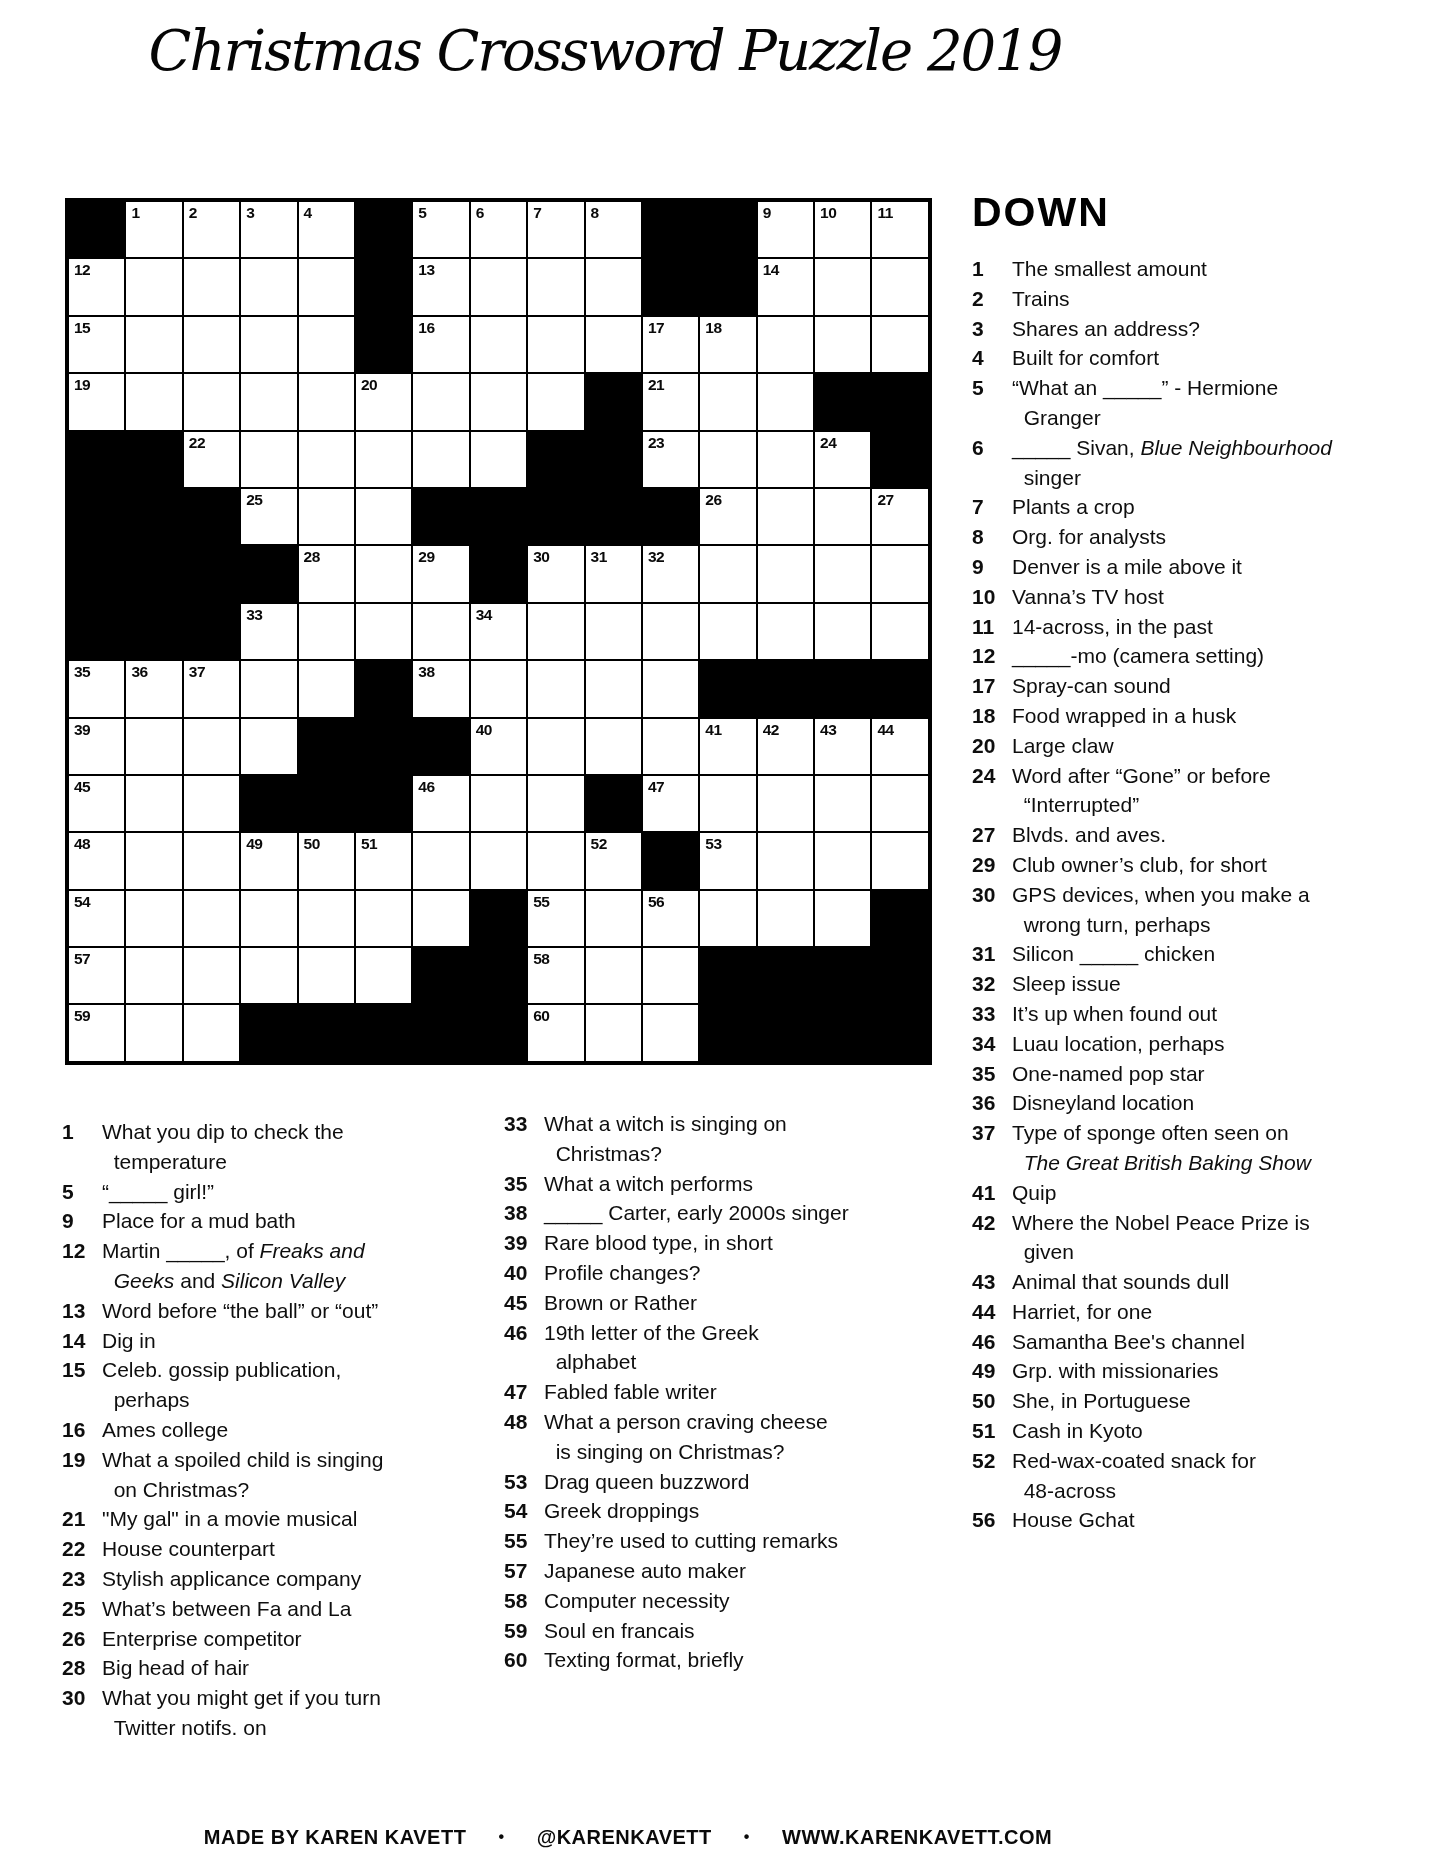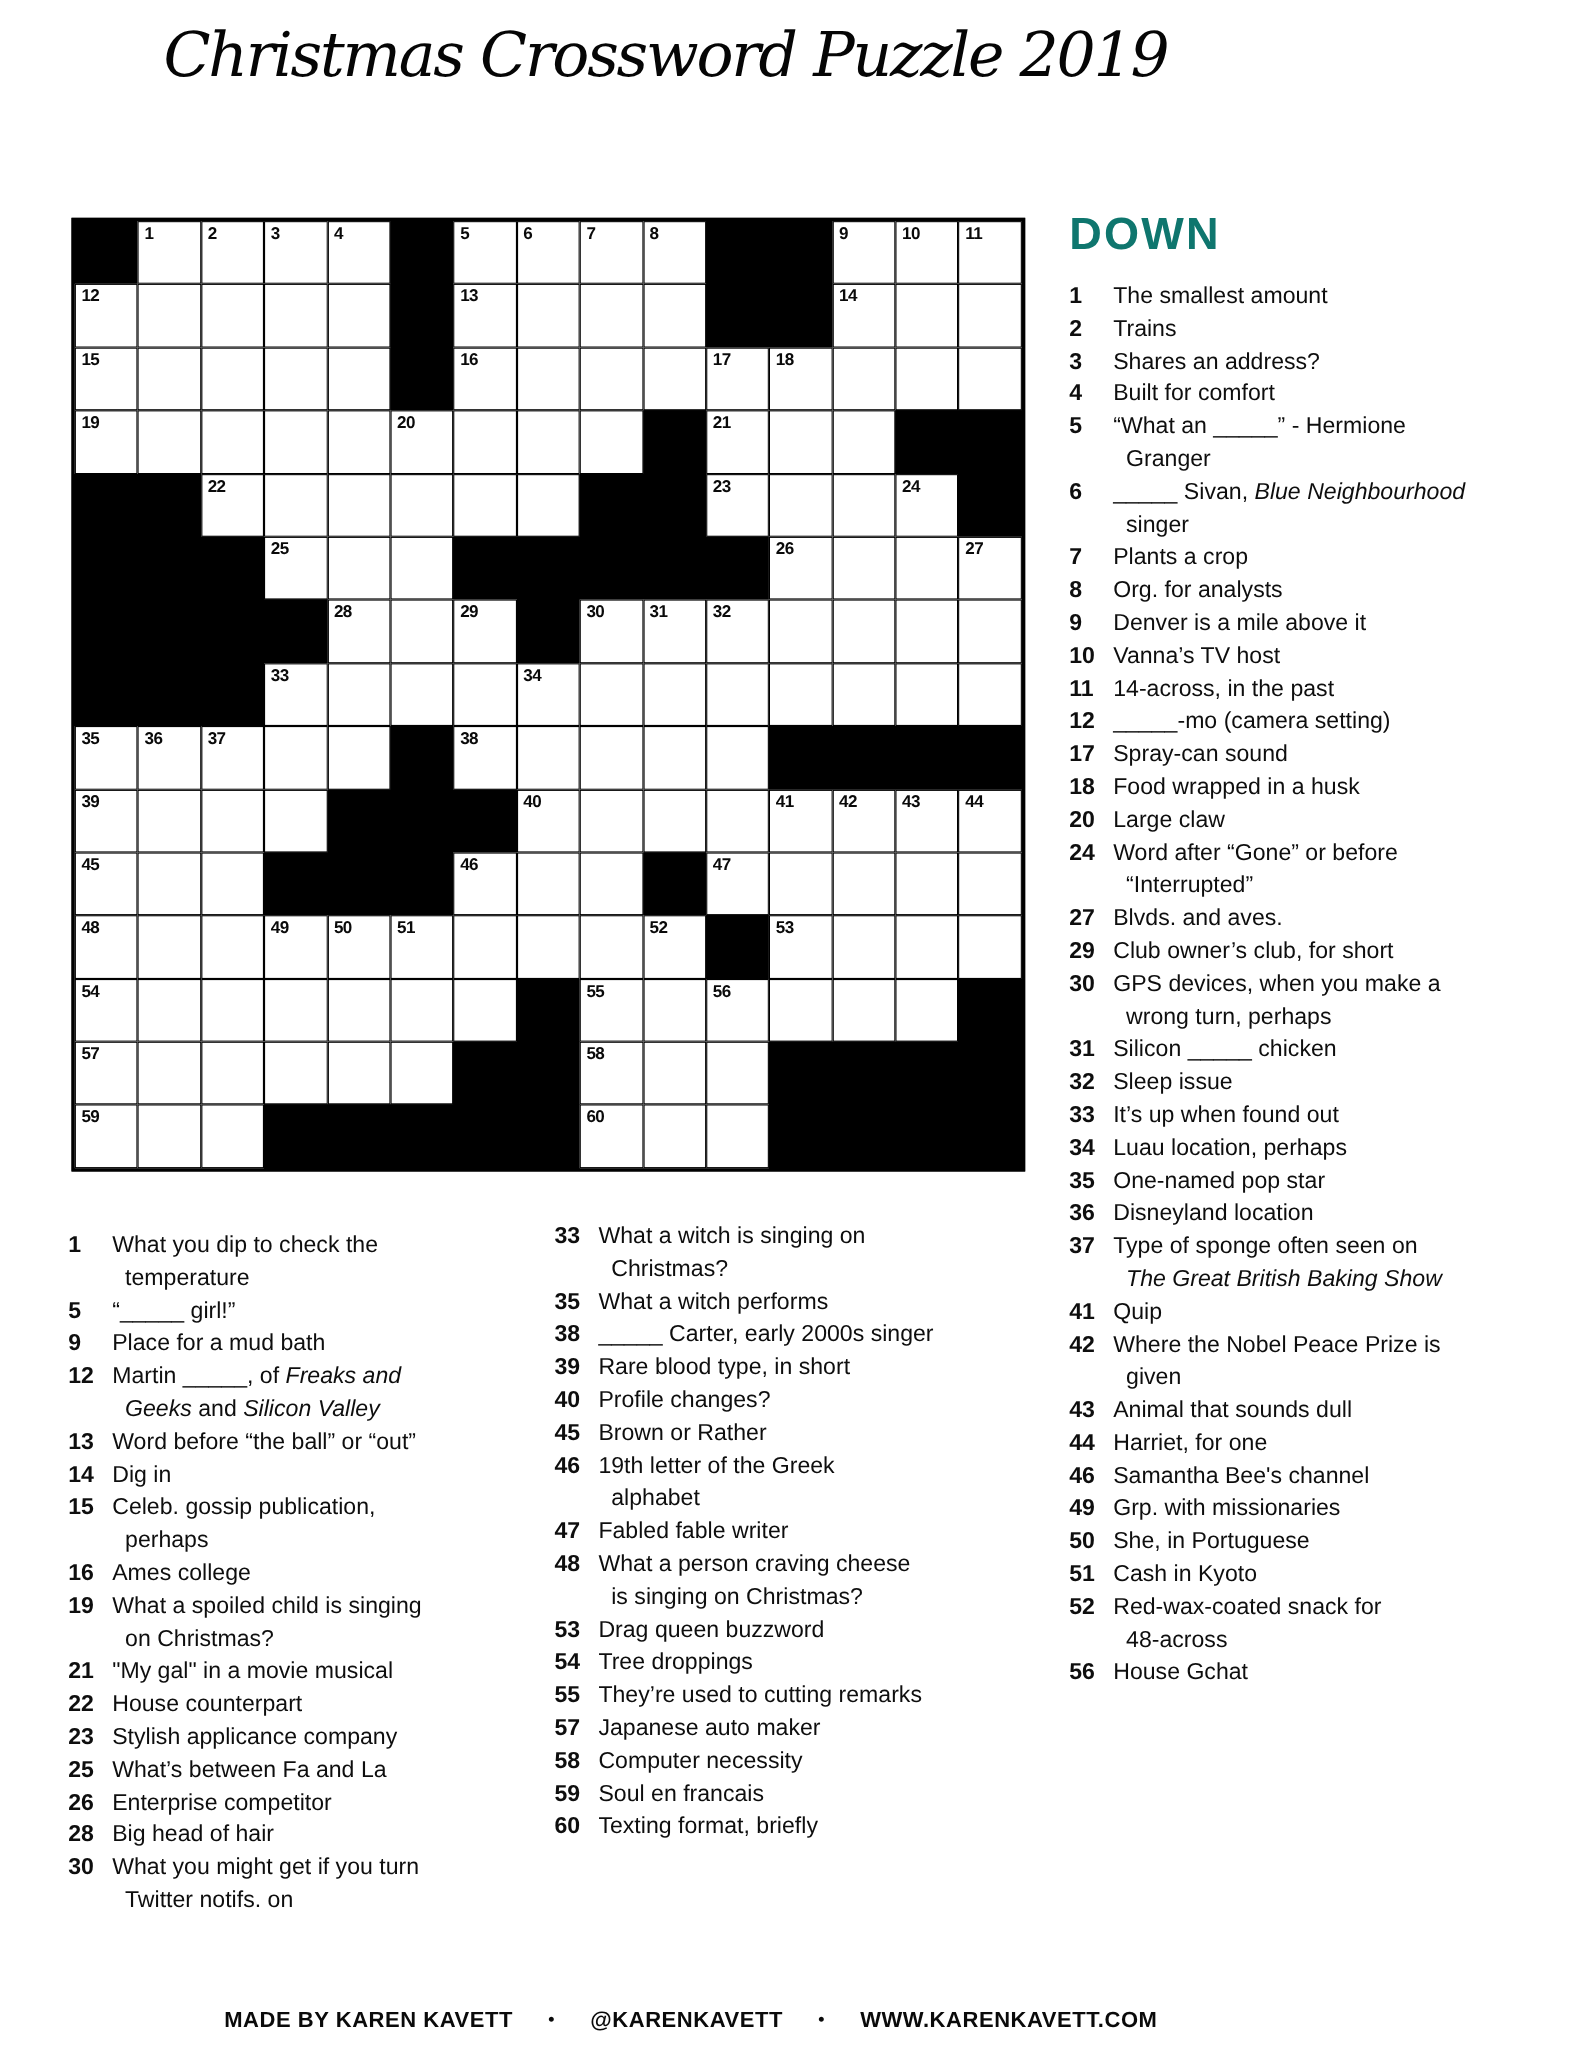"DOWN" .section-heading { color: #0f766e -> #000000 }
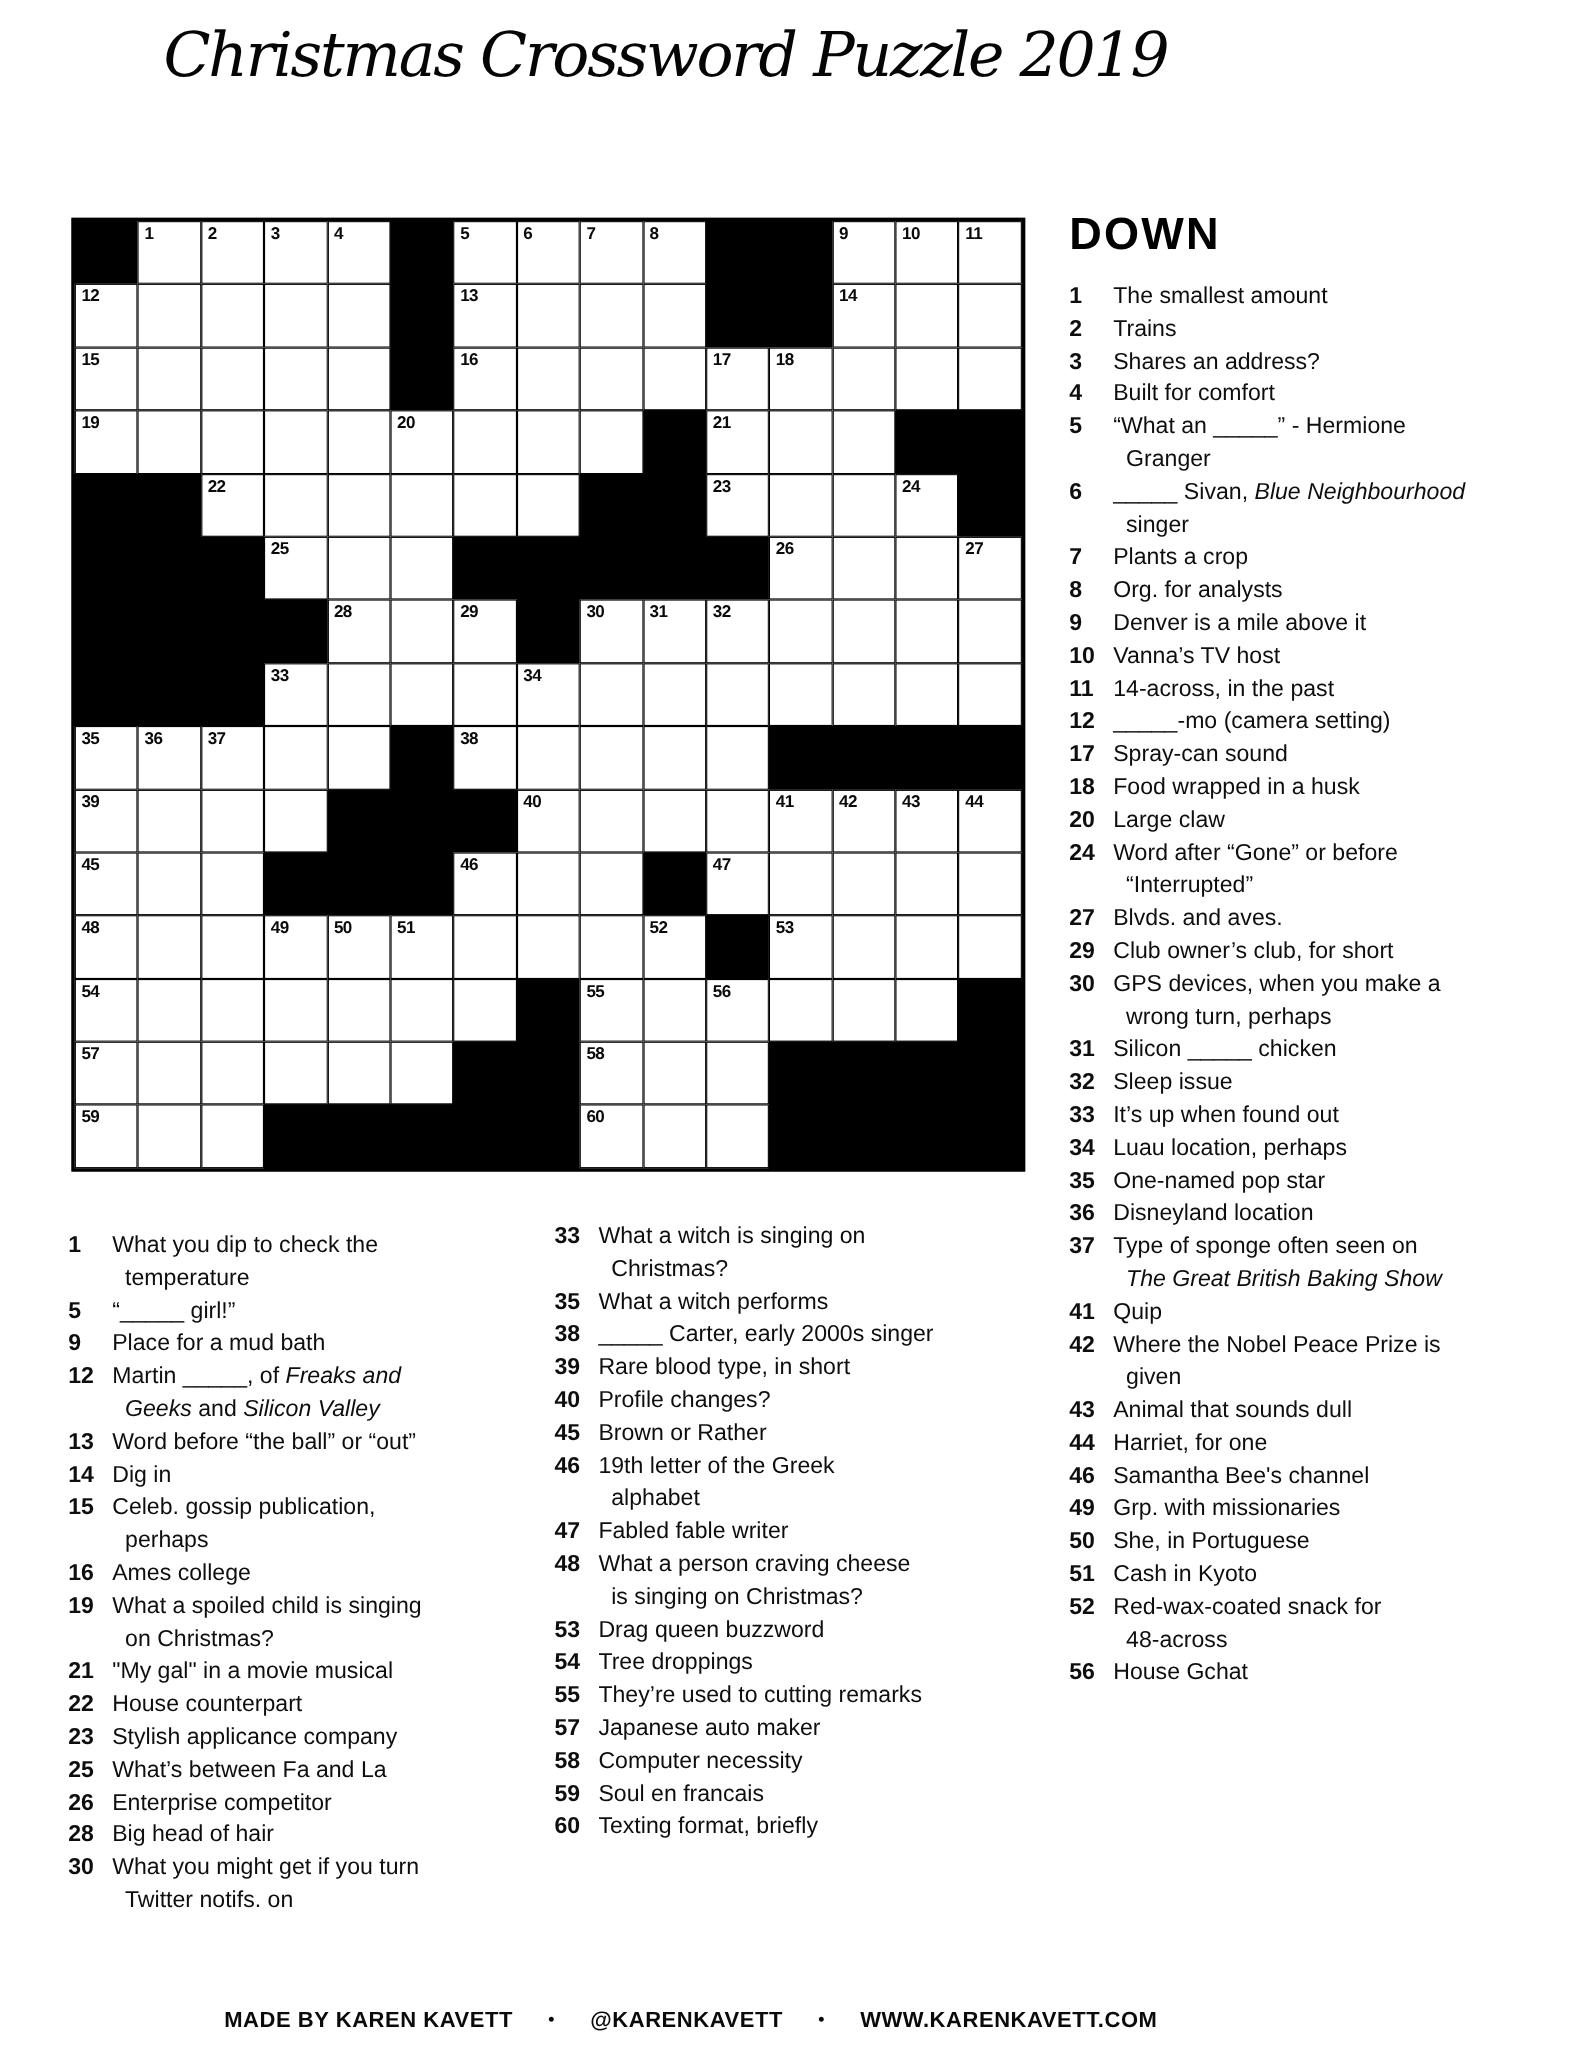"Tree droppings" span.clue-text { text: Tree -> Greek }
